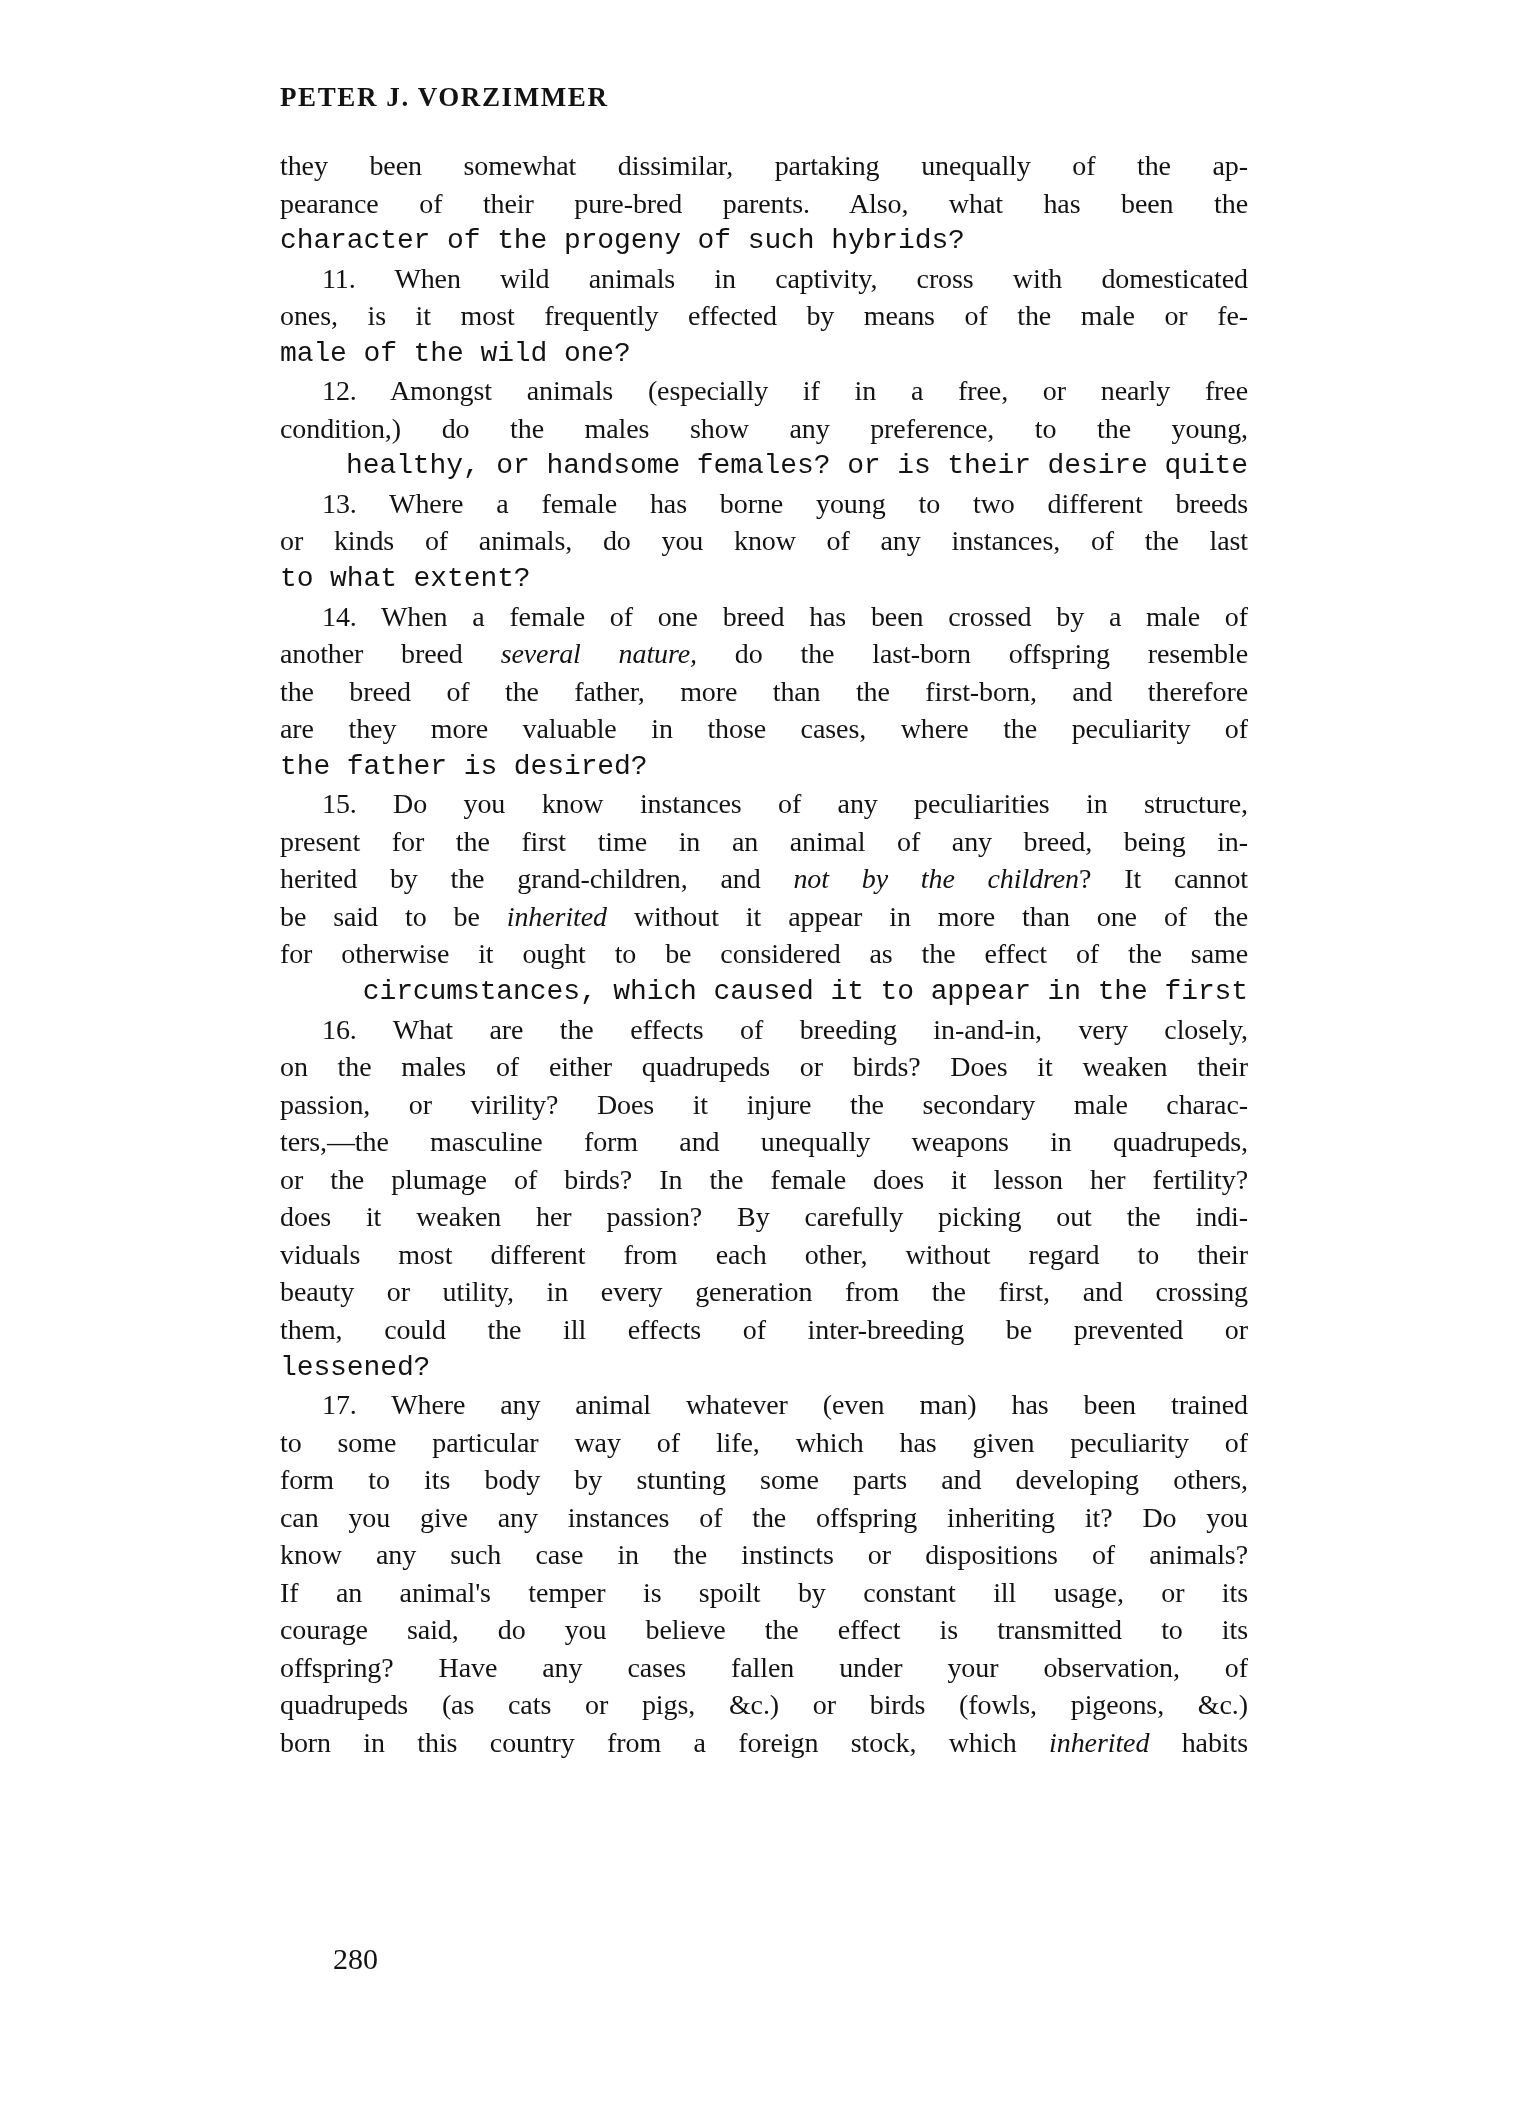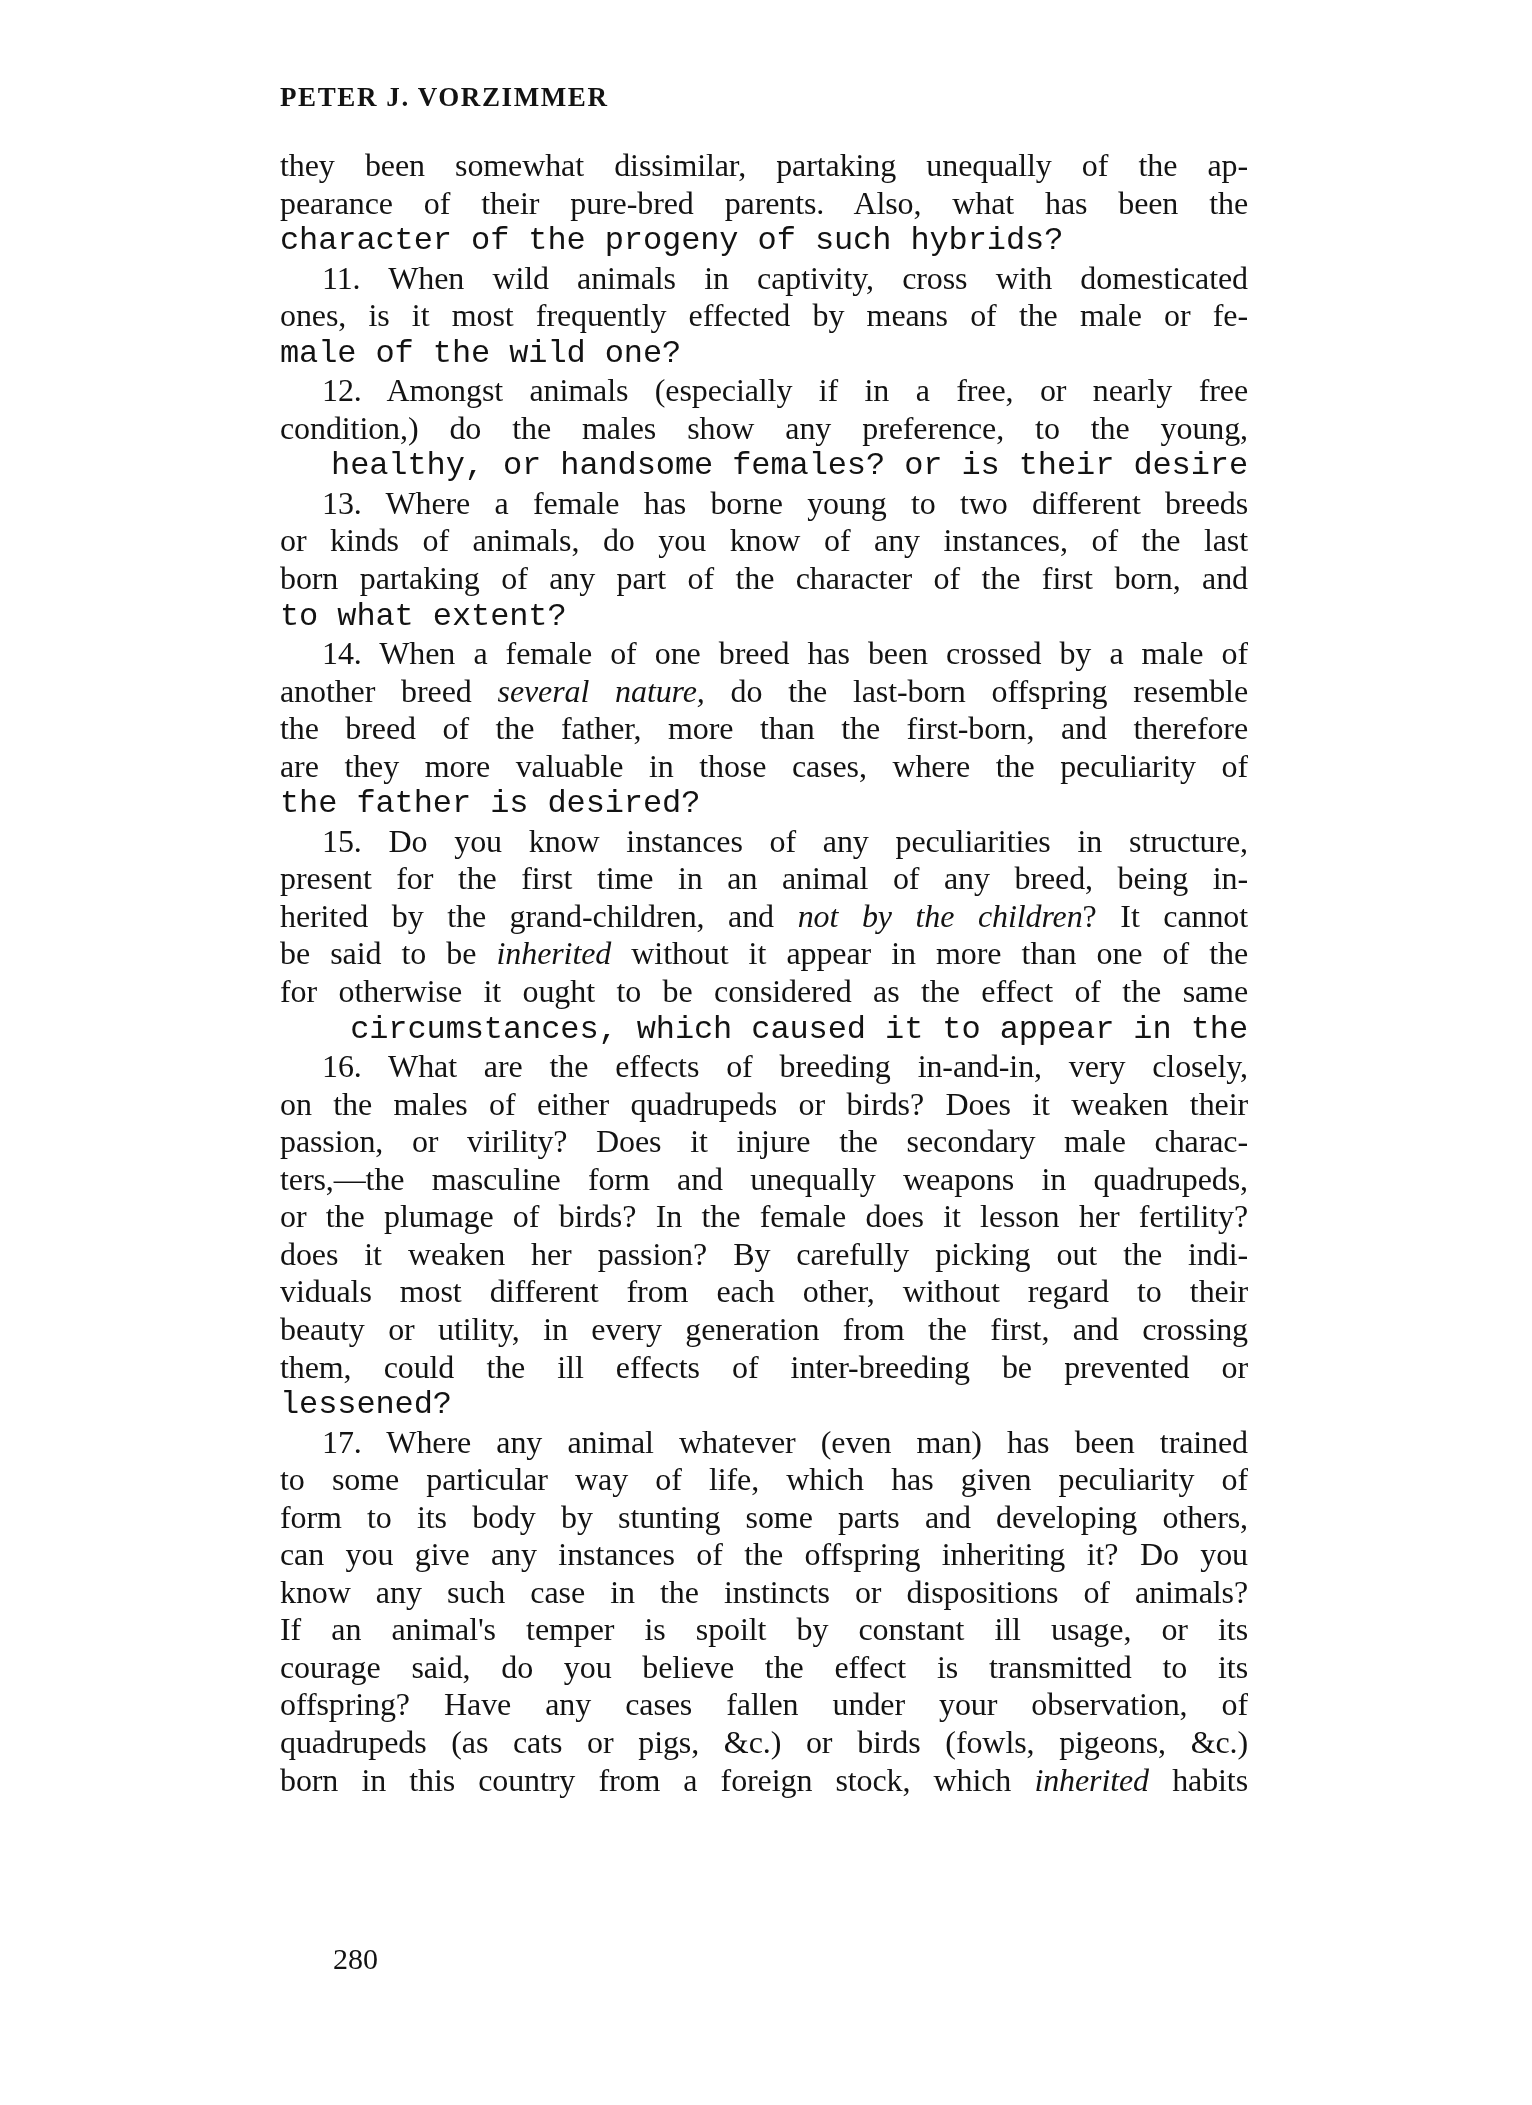"they been somewhat dissimilar, partaking" .line { font-size: 32px -> 28px }
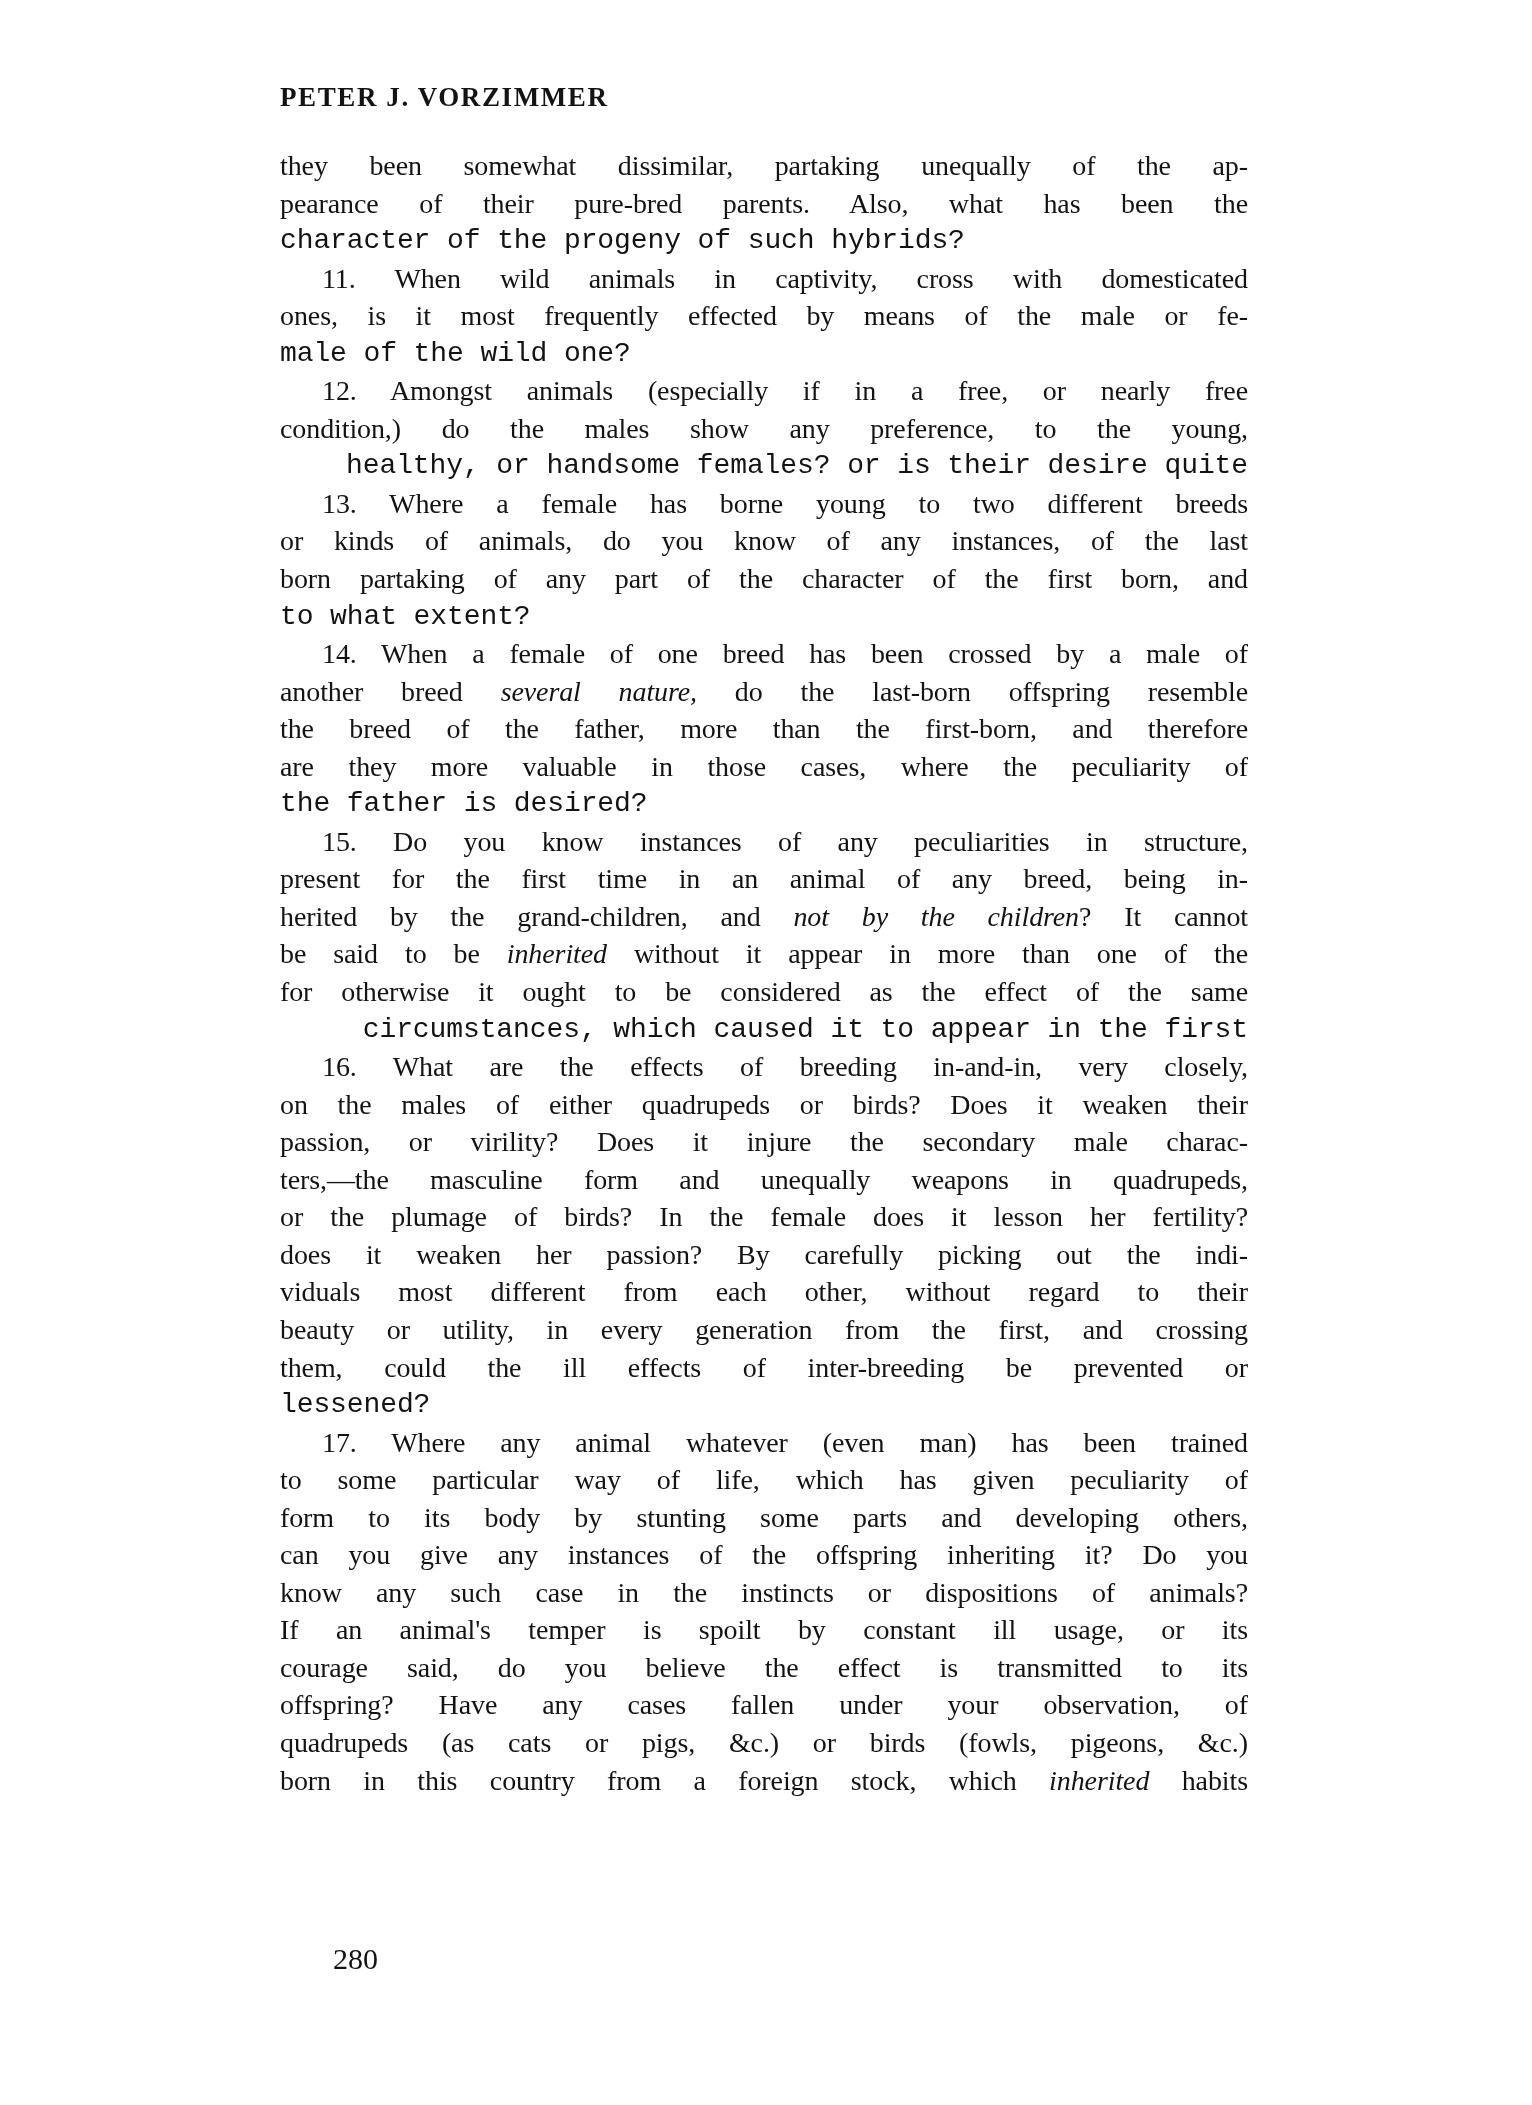"born partaking of any part" div.line { html: <div><span>born partaking of any part of the character of the first born, and</span></div> -> none }
